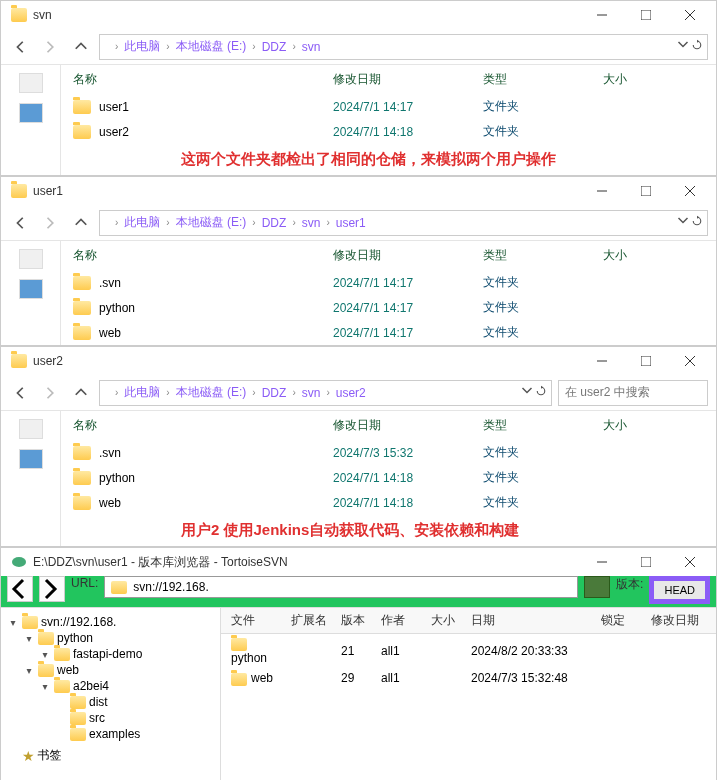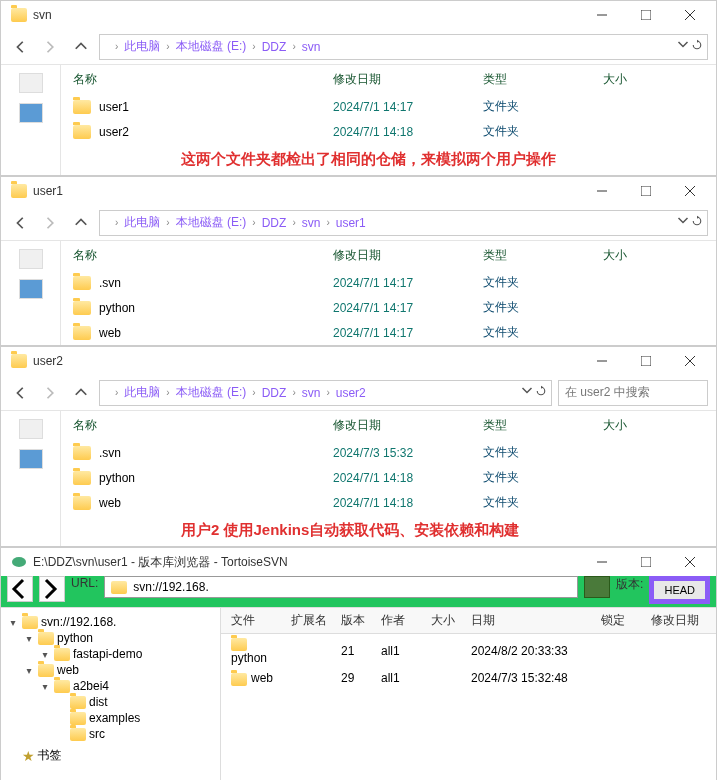"examples" div.tree-row { order: before "src" -> after "src" }
